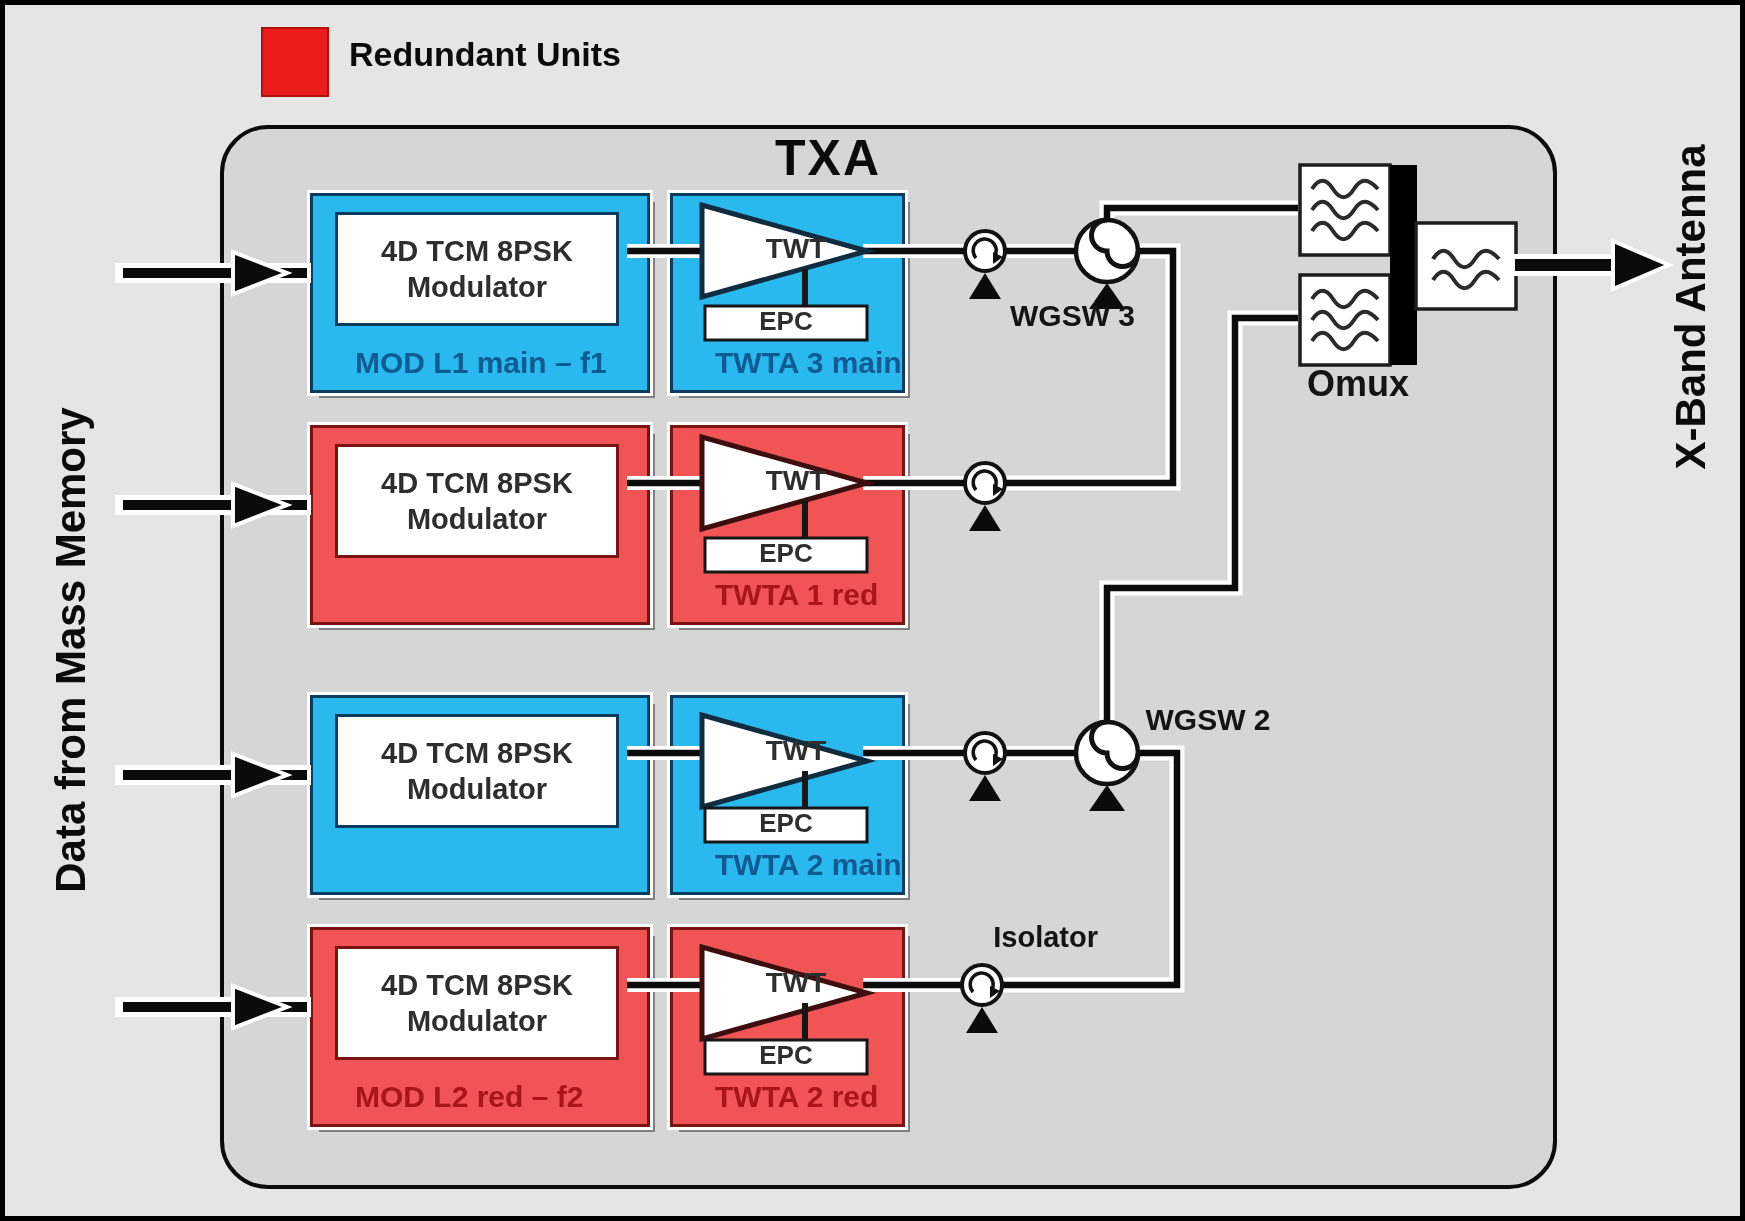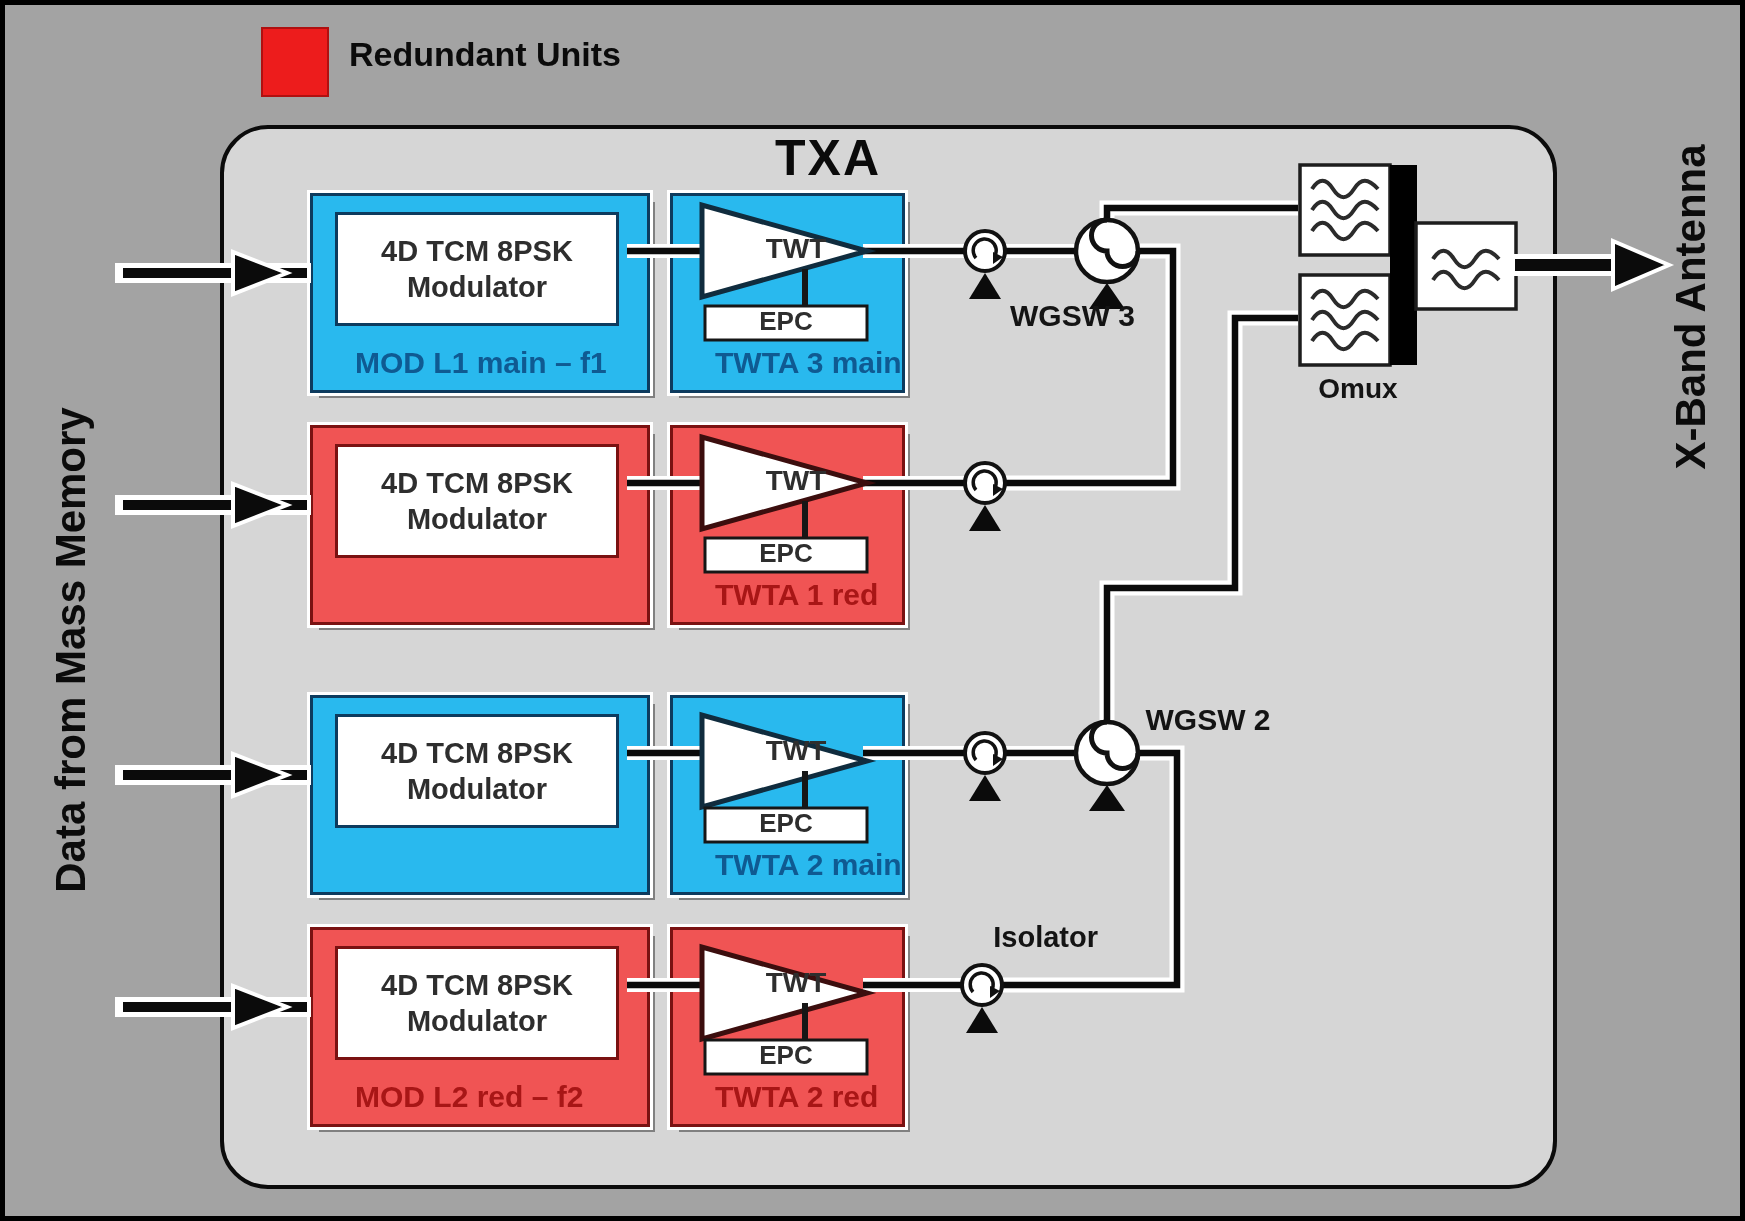"Redundant Units" .stage { background: #a3a3a3 -> #e5e5e5 }
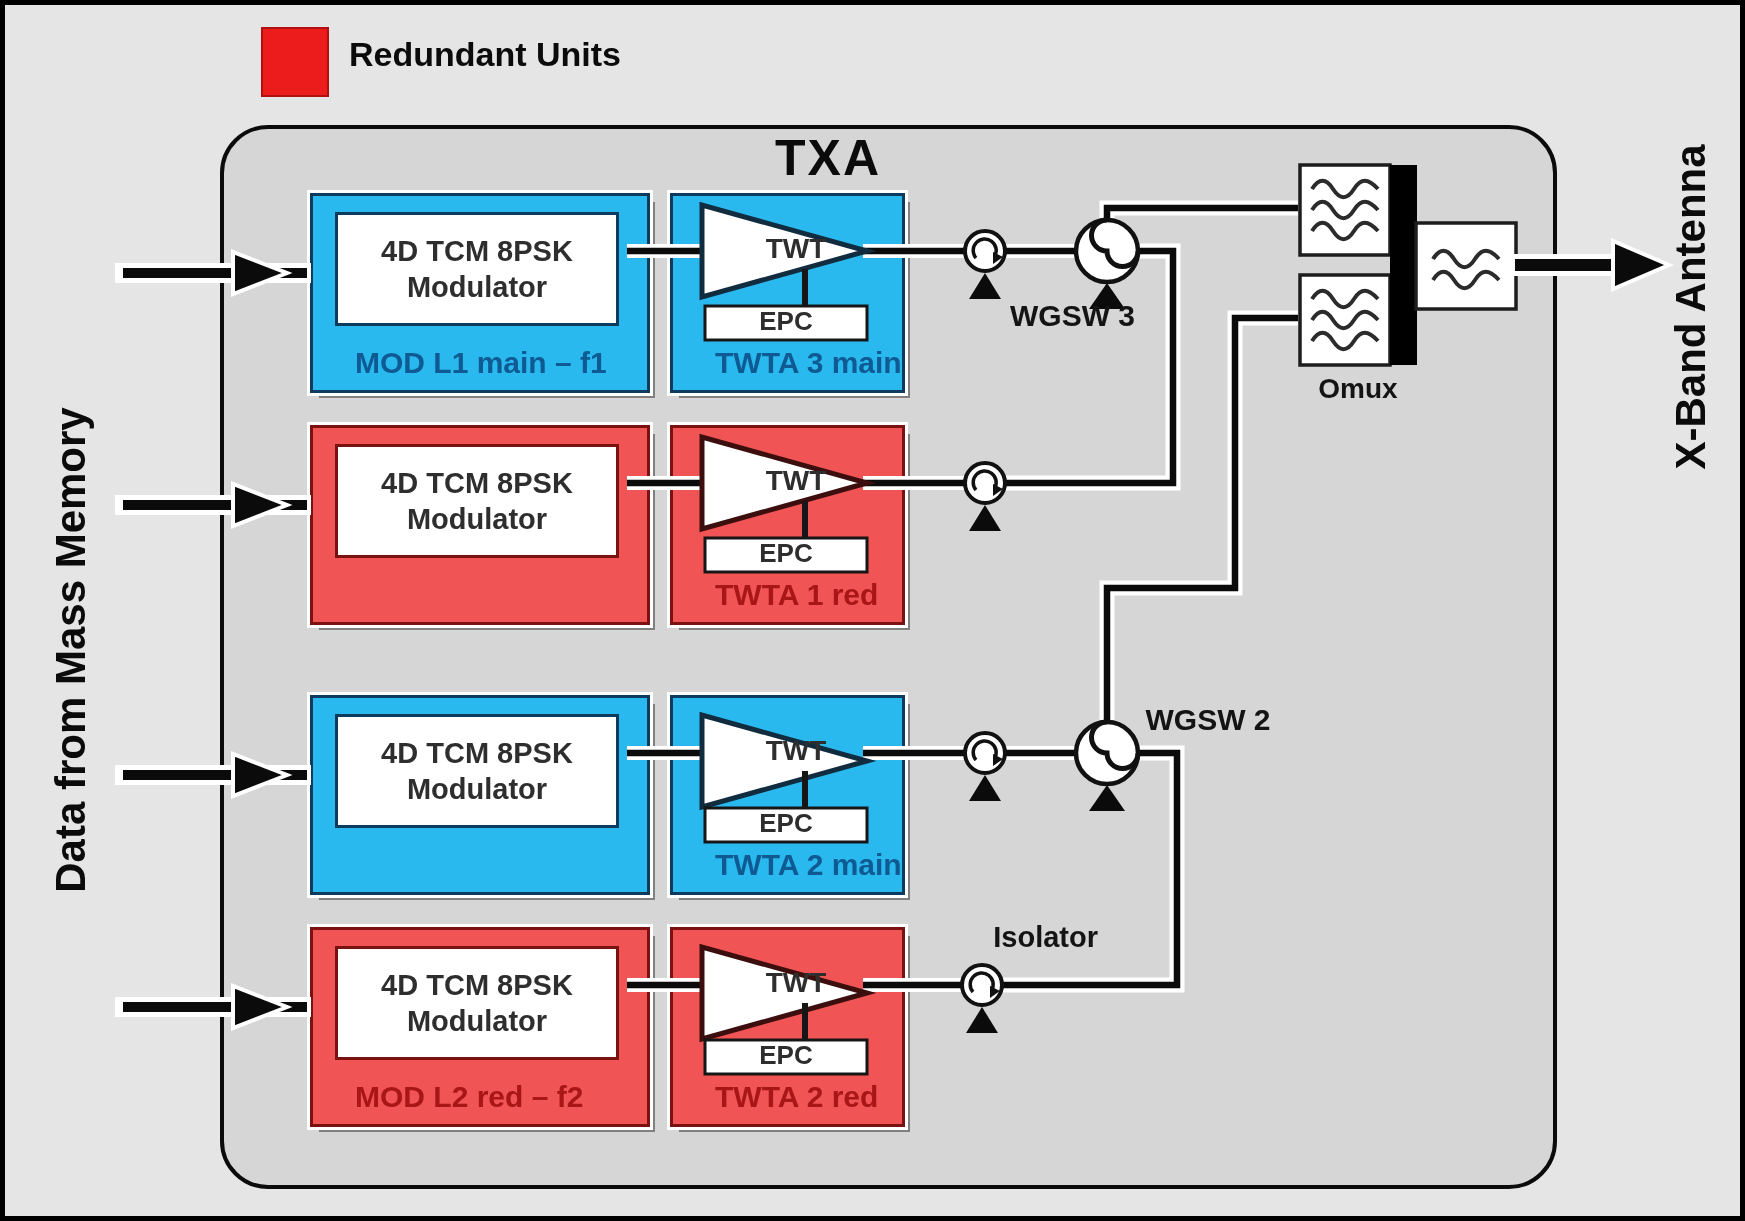"Omux" .omux-label { font-size: 28px -> 36px; top: 368px -> 358px }
